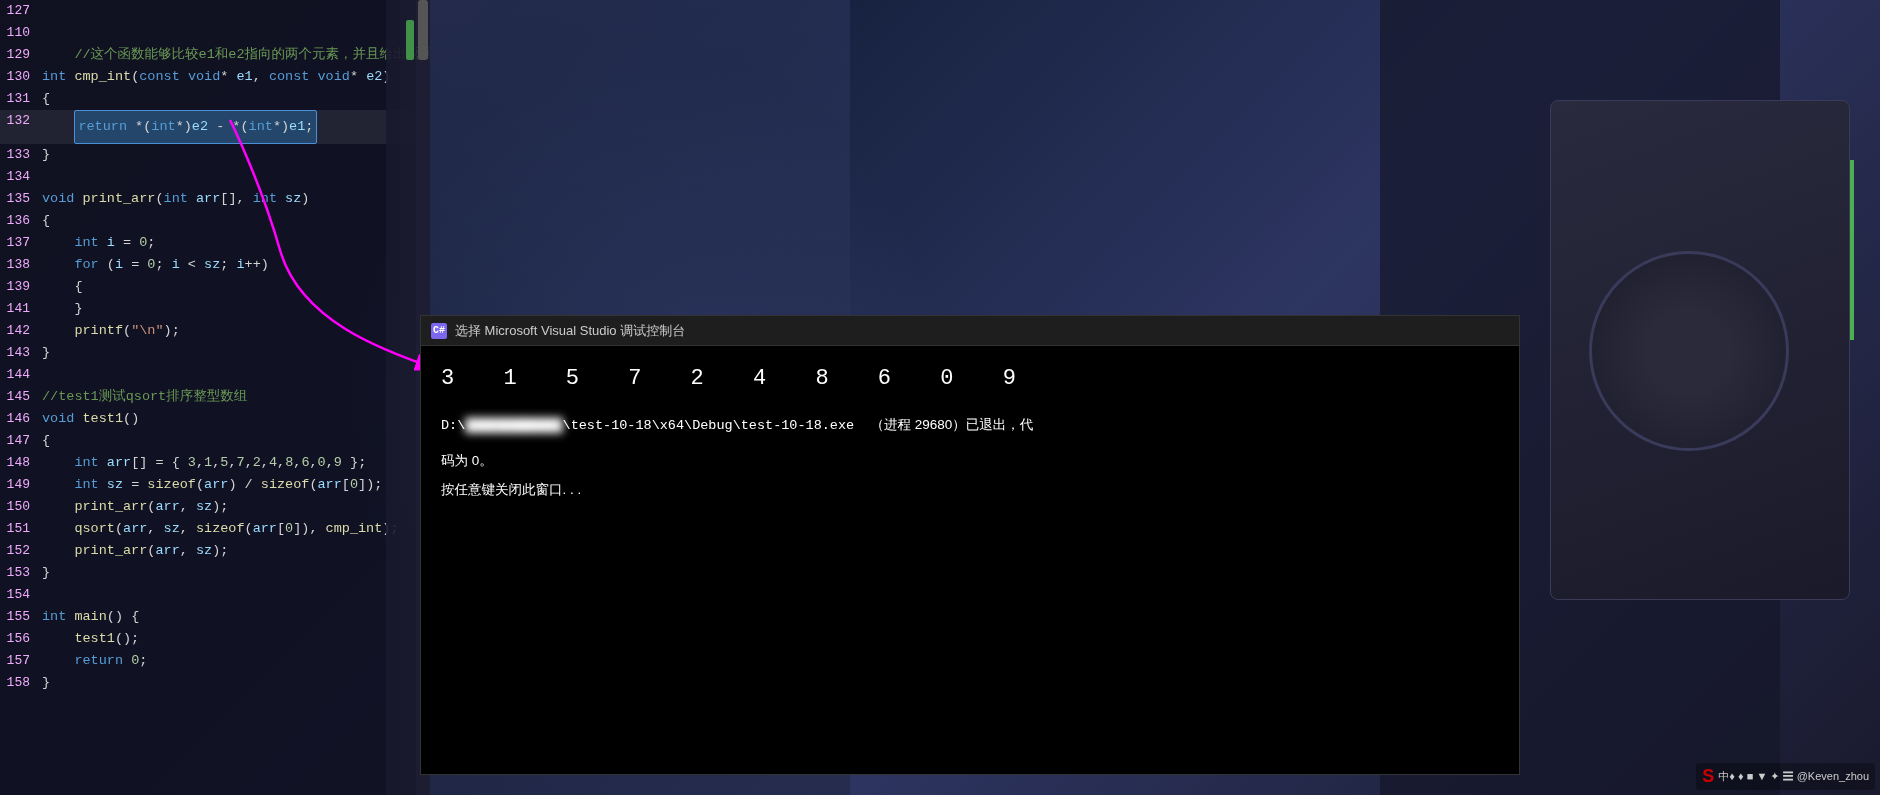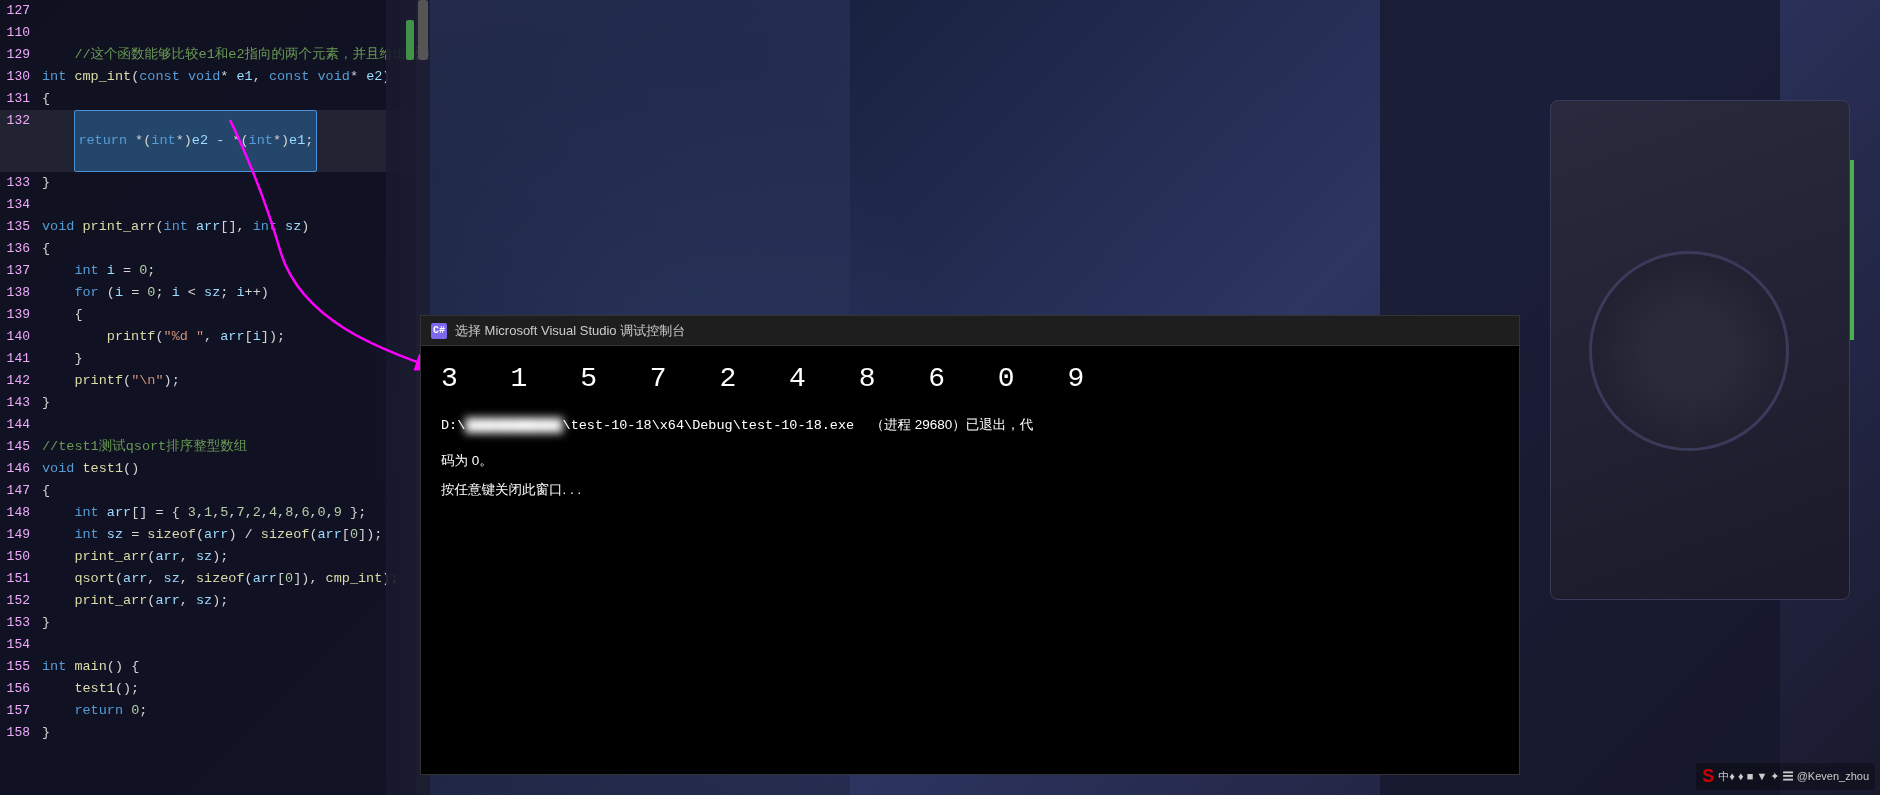"return *(int*)e2 - *(int*)e1;" .selection-box { padding: 19px 3px -> 5px 3px }
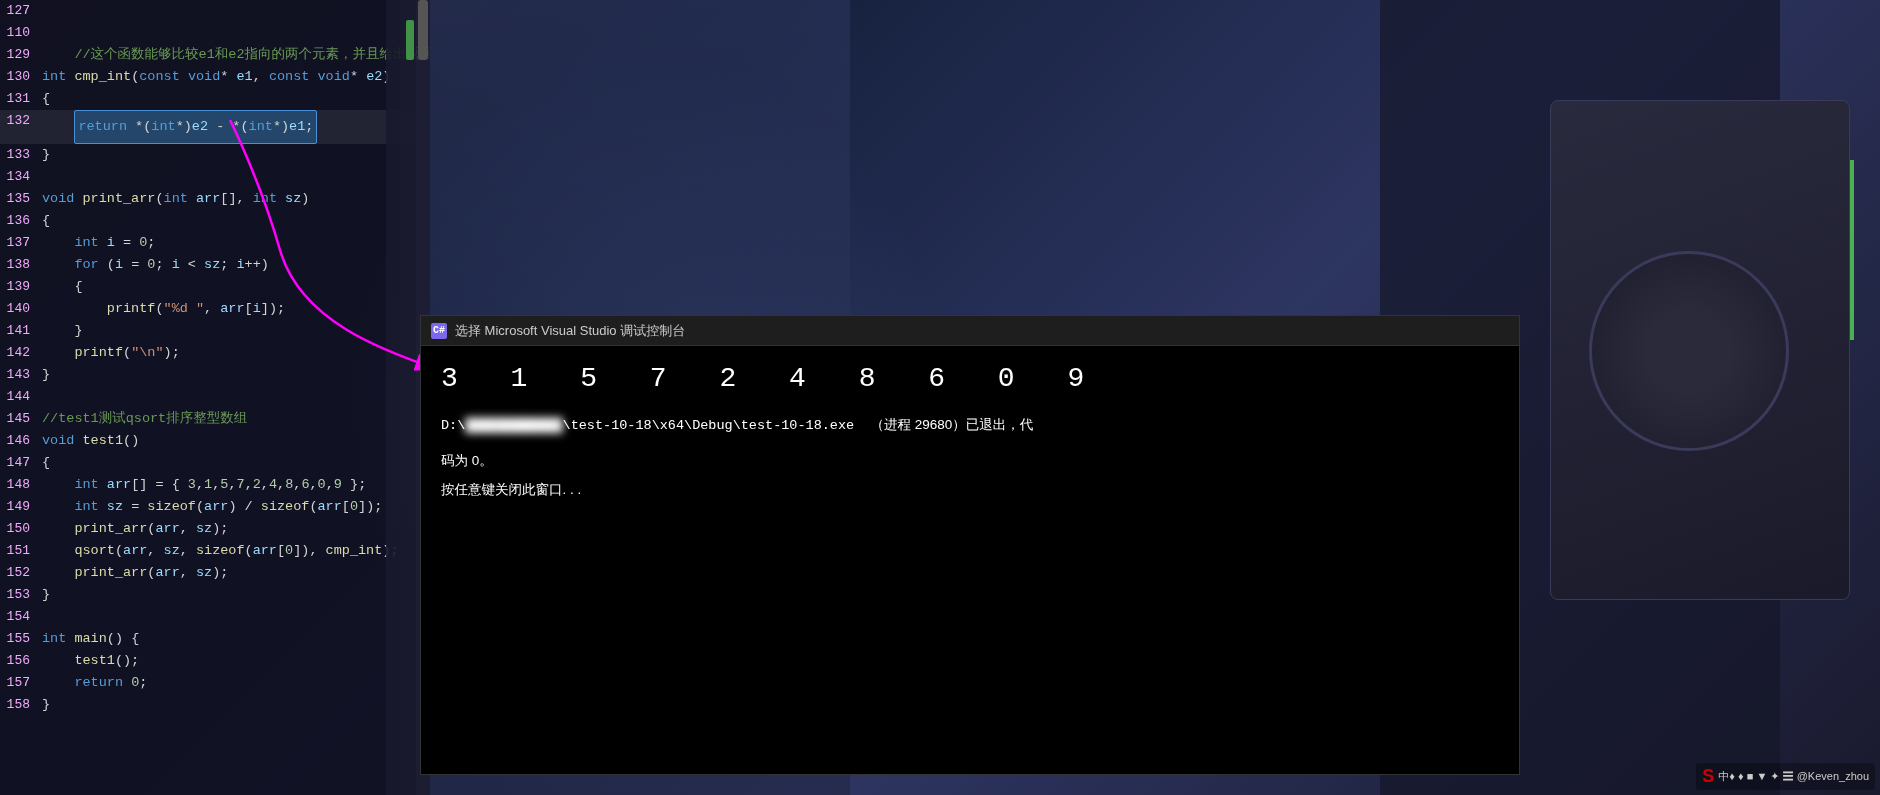"140" div.code-line { html: <div> <span>140</span> <span> <span>printf</span>(<span>"%d "</span>, <span>arr</span>[<span>i</span>]);</span> </div> -> none }
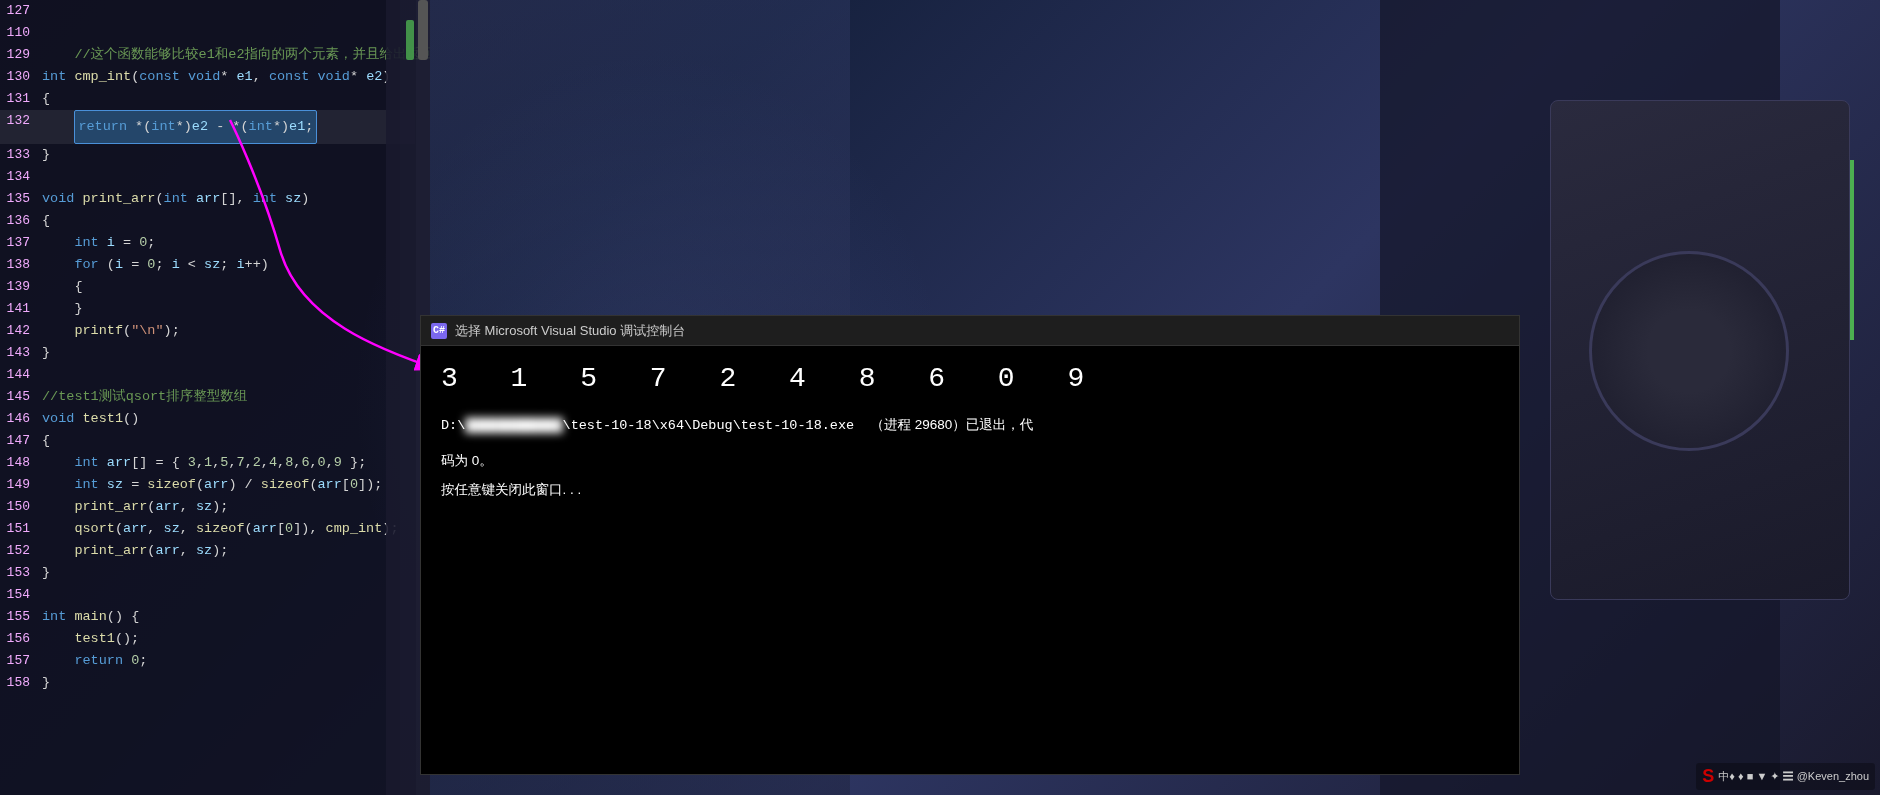"3 1 5 7 2" .console-output-line { font-size: 28px -> 22px }
